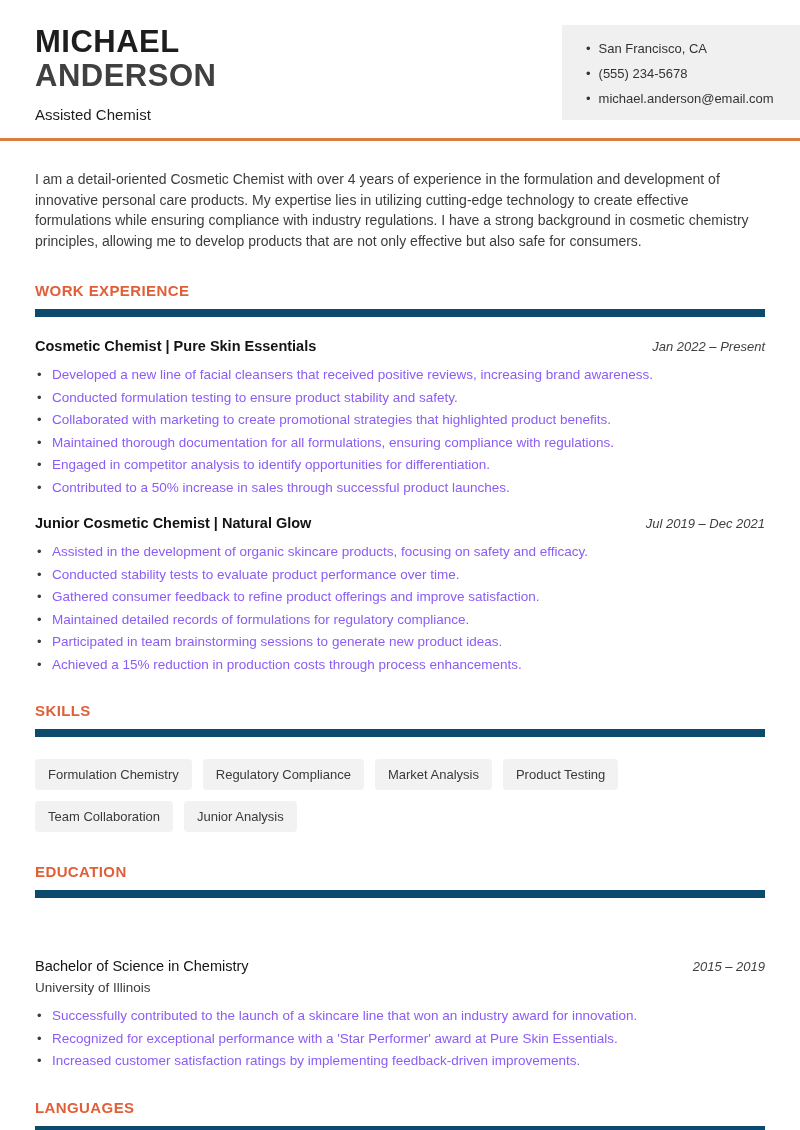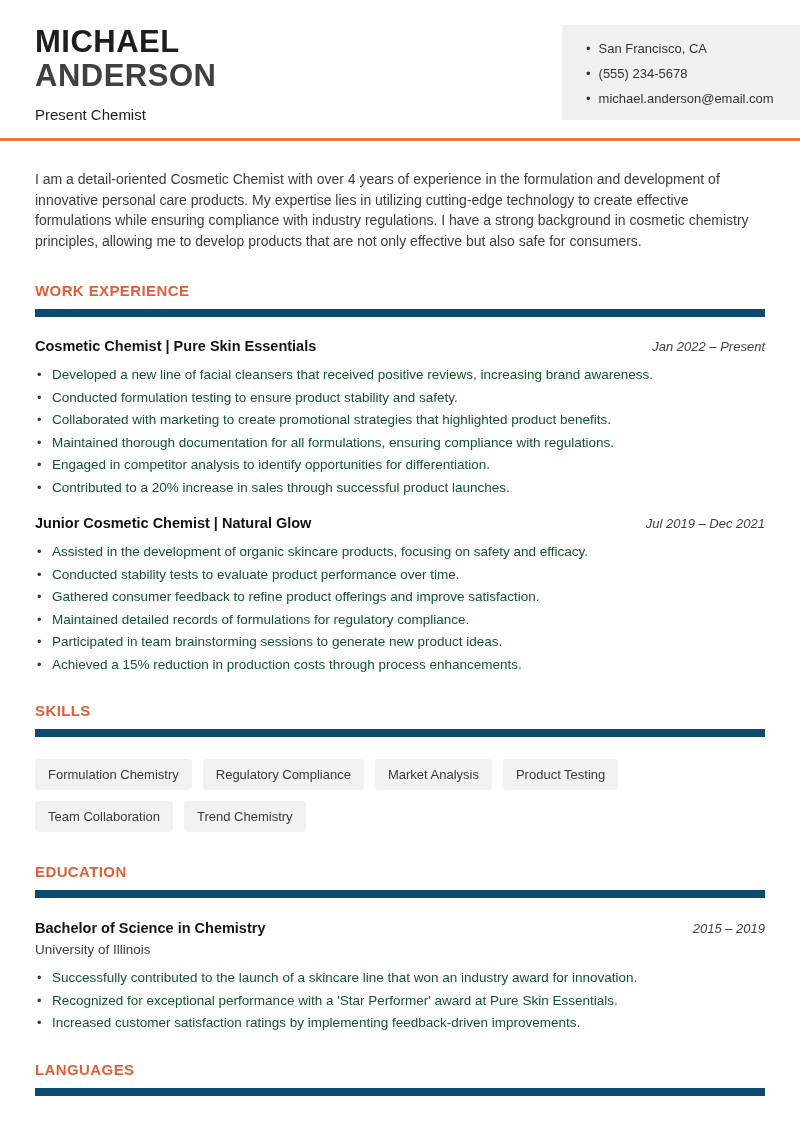"Present Chemist" div.role { text: Present -> Assisted }
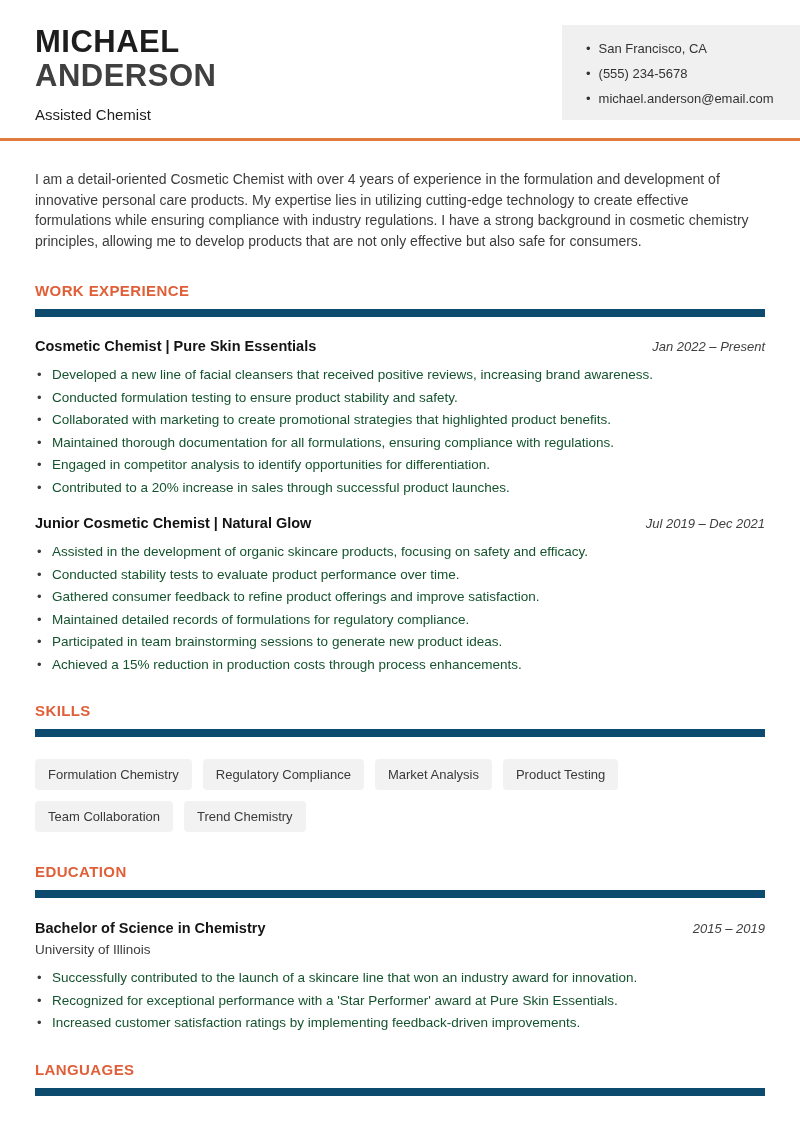"Developed a new line of" ul.bullets li { color: #14532d -> #8b5cf6 }
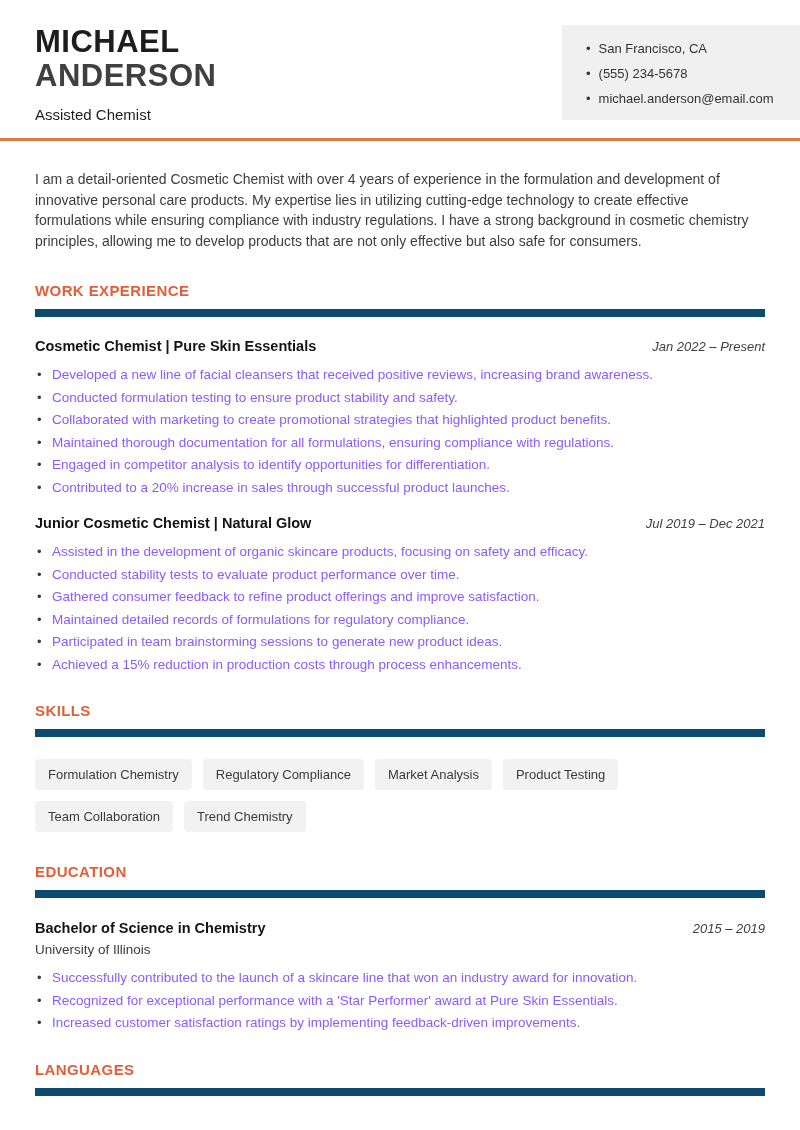"Contributed to a 20% increase" li { text: 20% -> 50% }
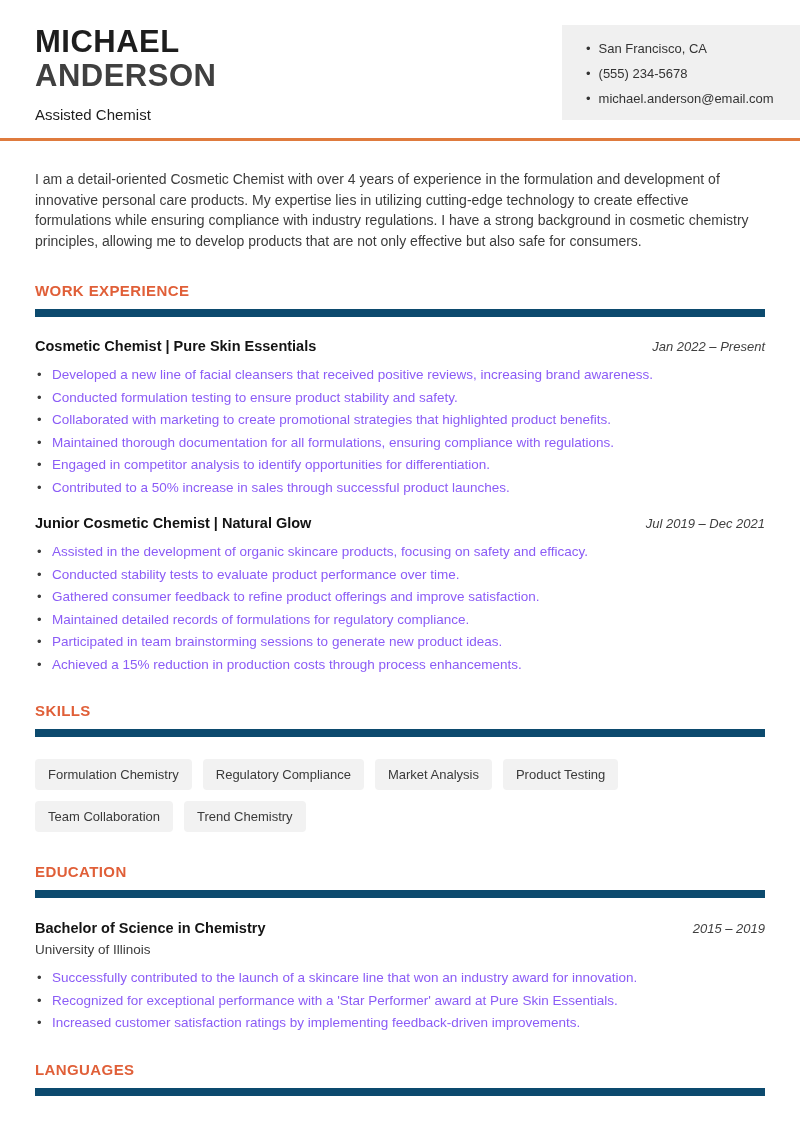"Trend Chemistry" span.tag { text: Trend Chemistry -> Junior Analysis }
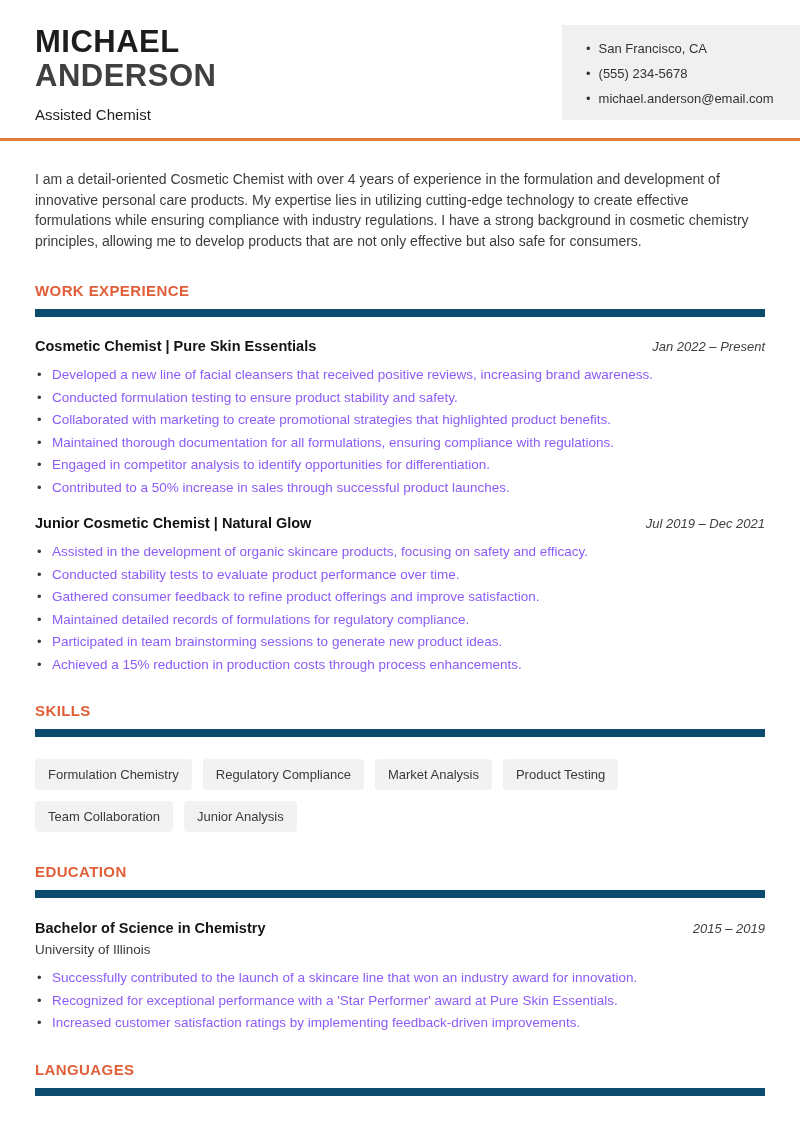"Bachelor of Science in Chemistry" .degree { font-weight: bold -> normal; margin-top: none -> 38px }
